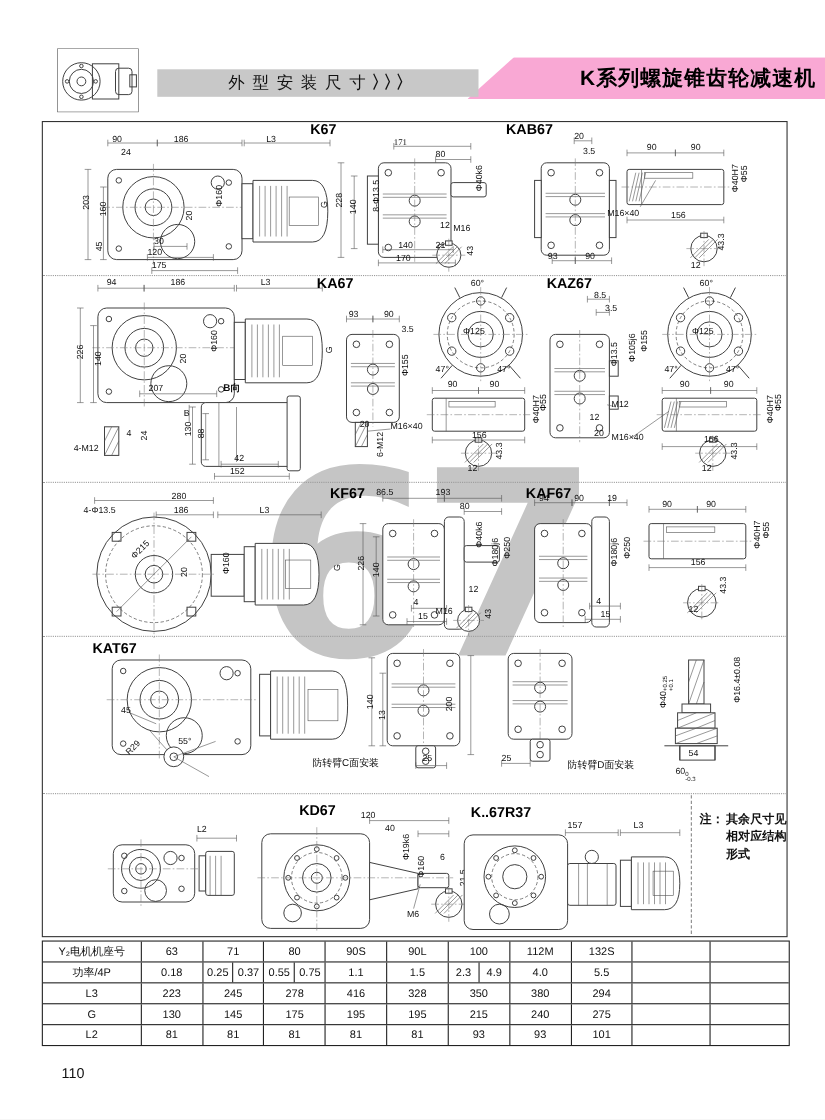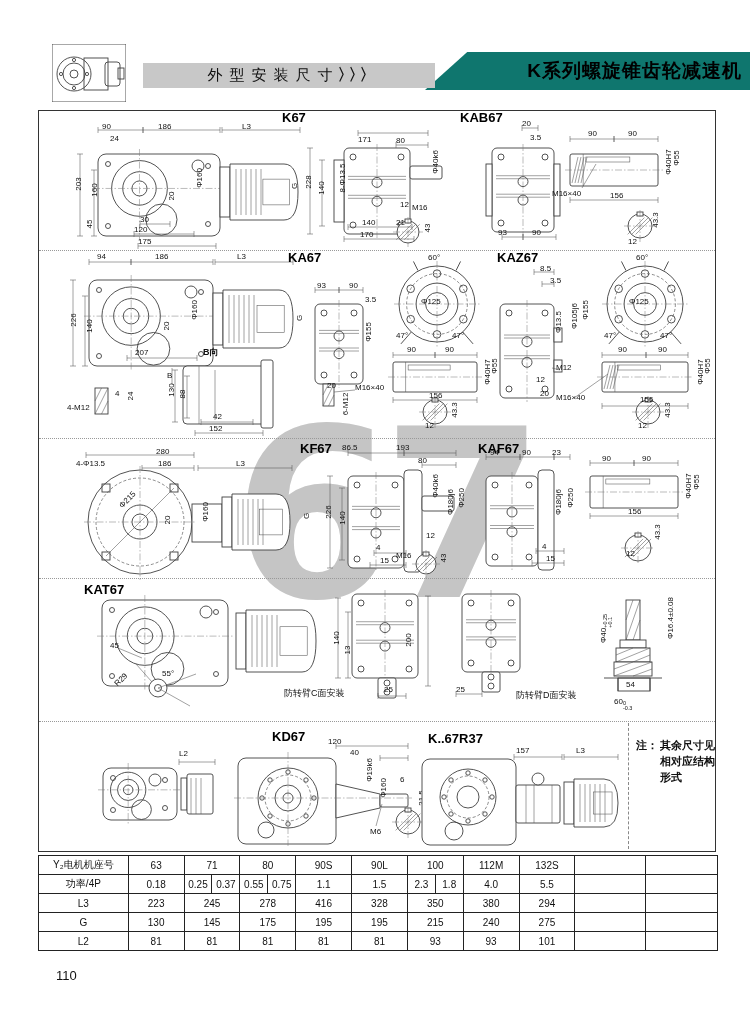"K系列螺旋锥齿轮减速机" #ptitle { background: #0f766e -> #f9a8d4 }
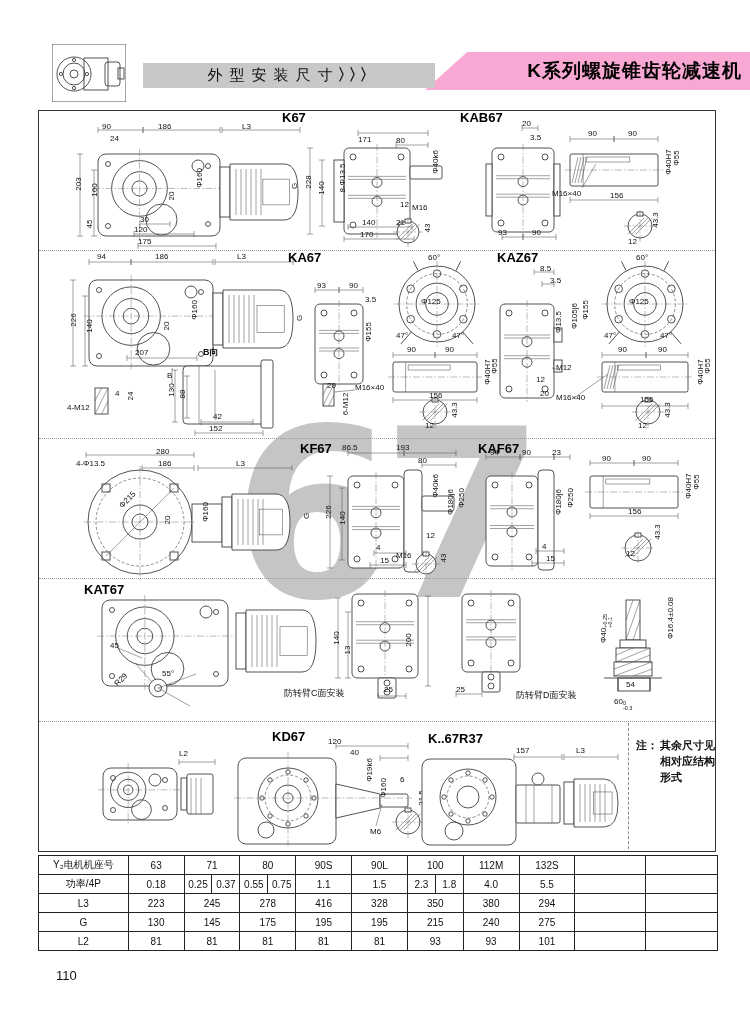"171" span.dim { font-family: none -> Liberation Serif, serif; top: 16px -> 6px }
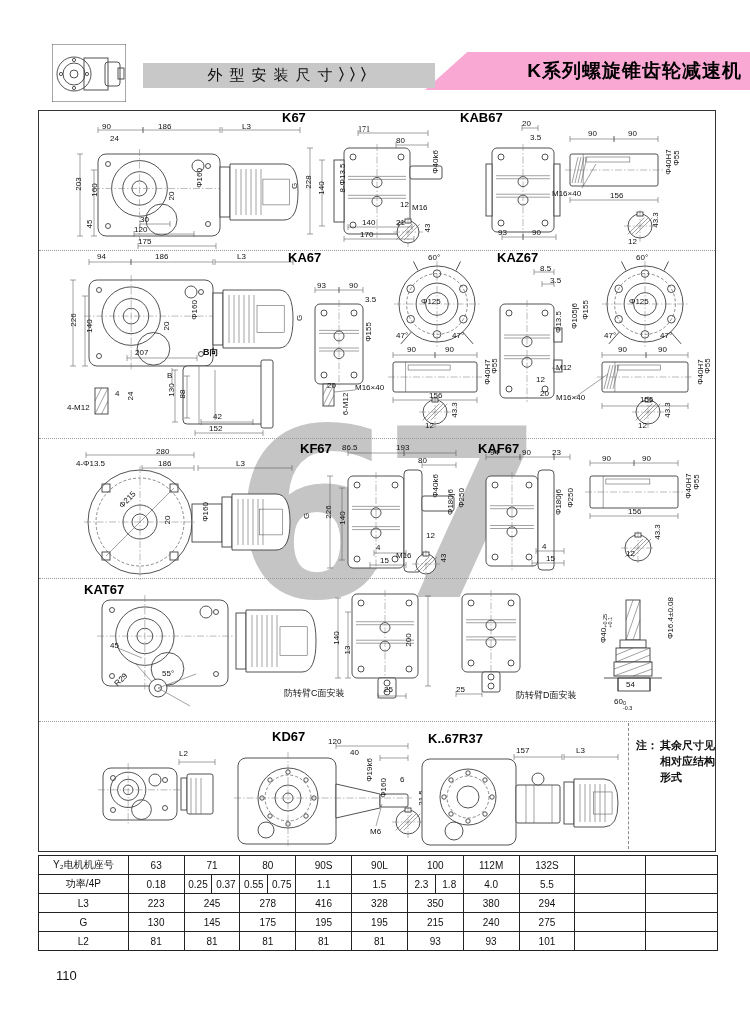"23" span.dim { text: 23 -> 19 }
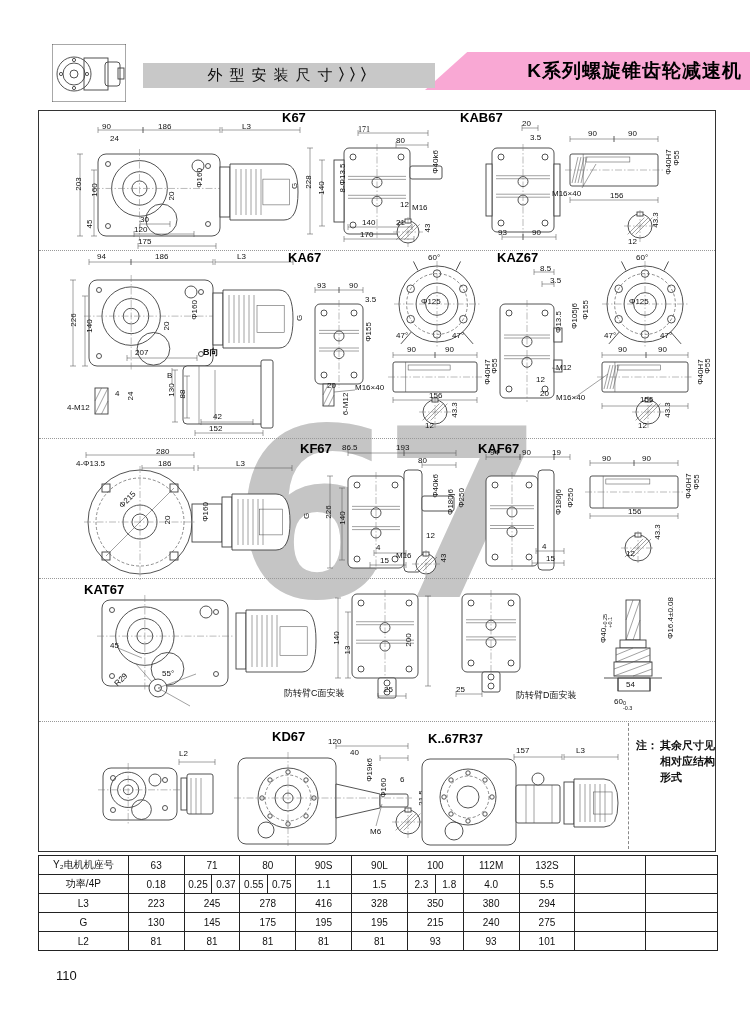"1.8" div.half { text: 1.8 -> 4.9 }
